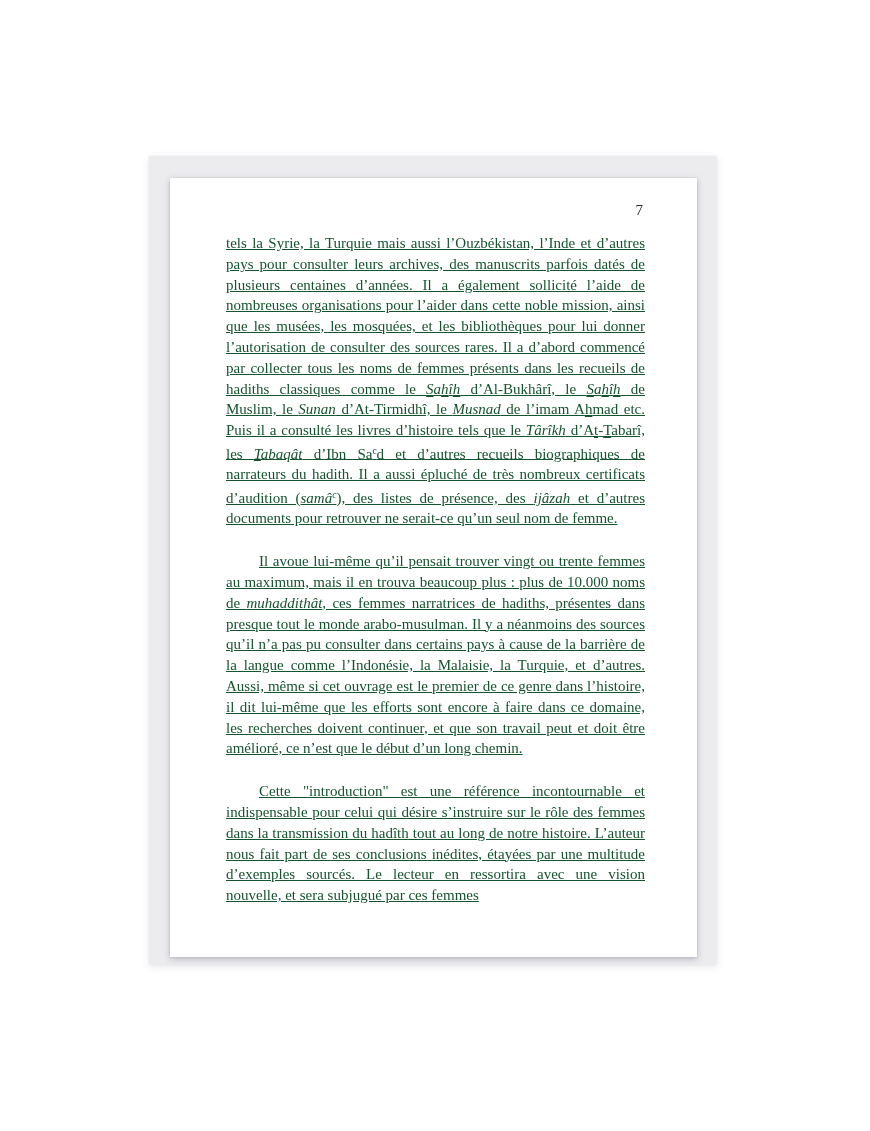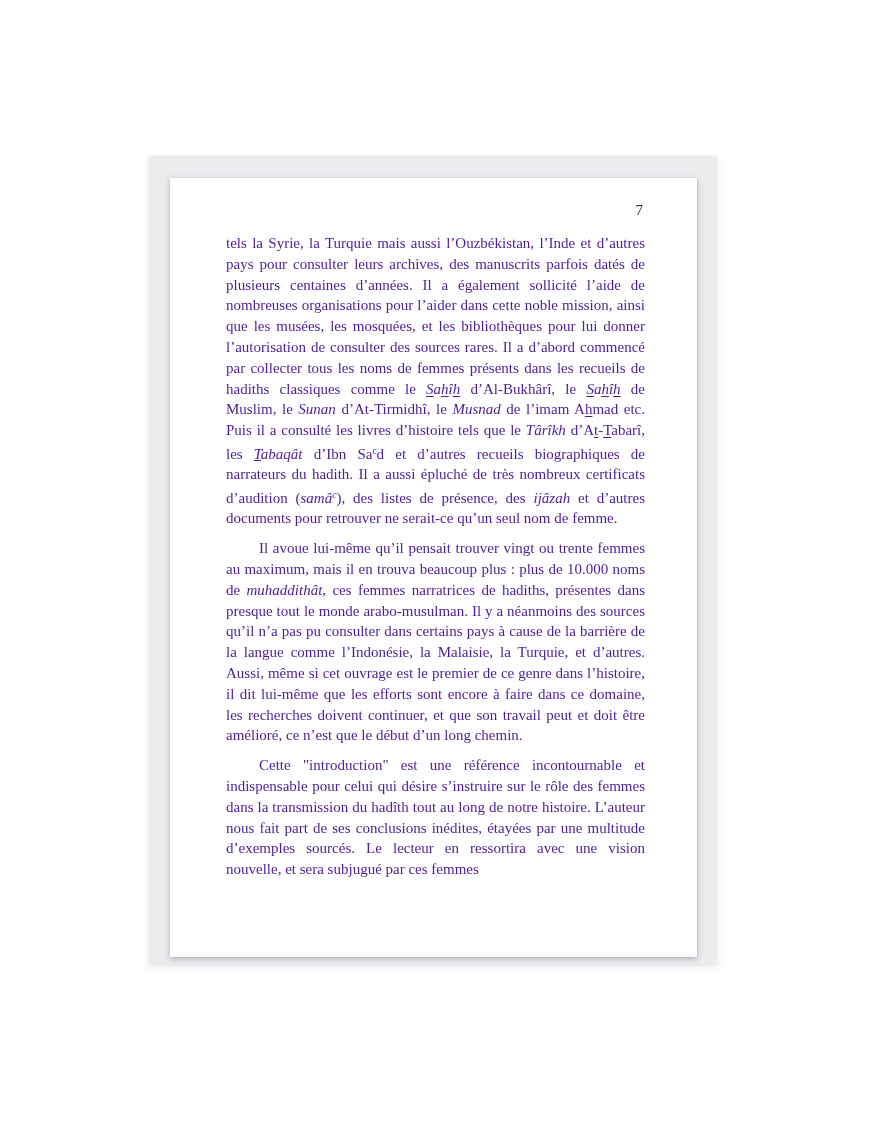"tels la Syrie, la Turquie" .page-text p { color: #4c1d95 -> #14532d; text-decoration: none -> underline }
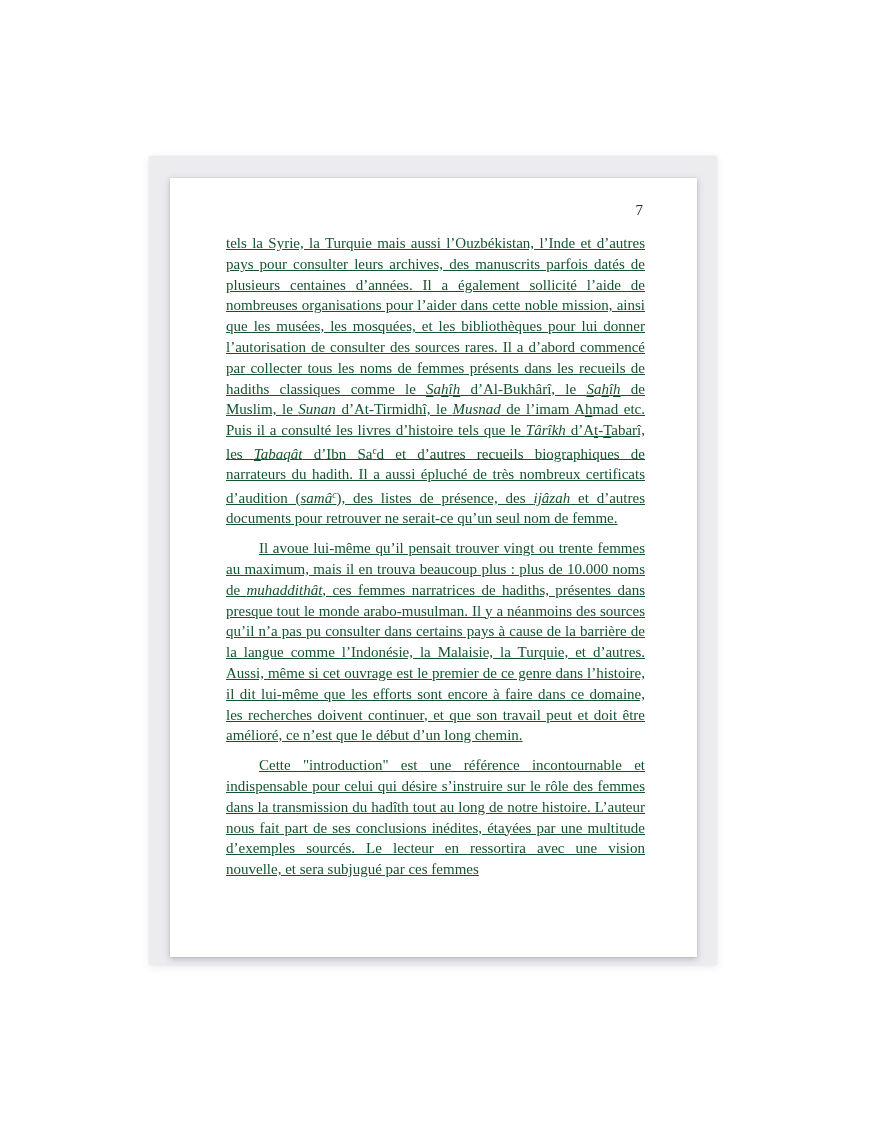"Il avoue lui-même qu’il pensait" .page-text p + p { margin-top: 9px -> 22px }
